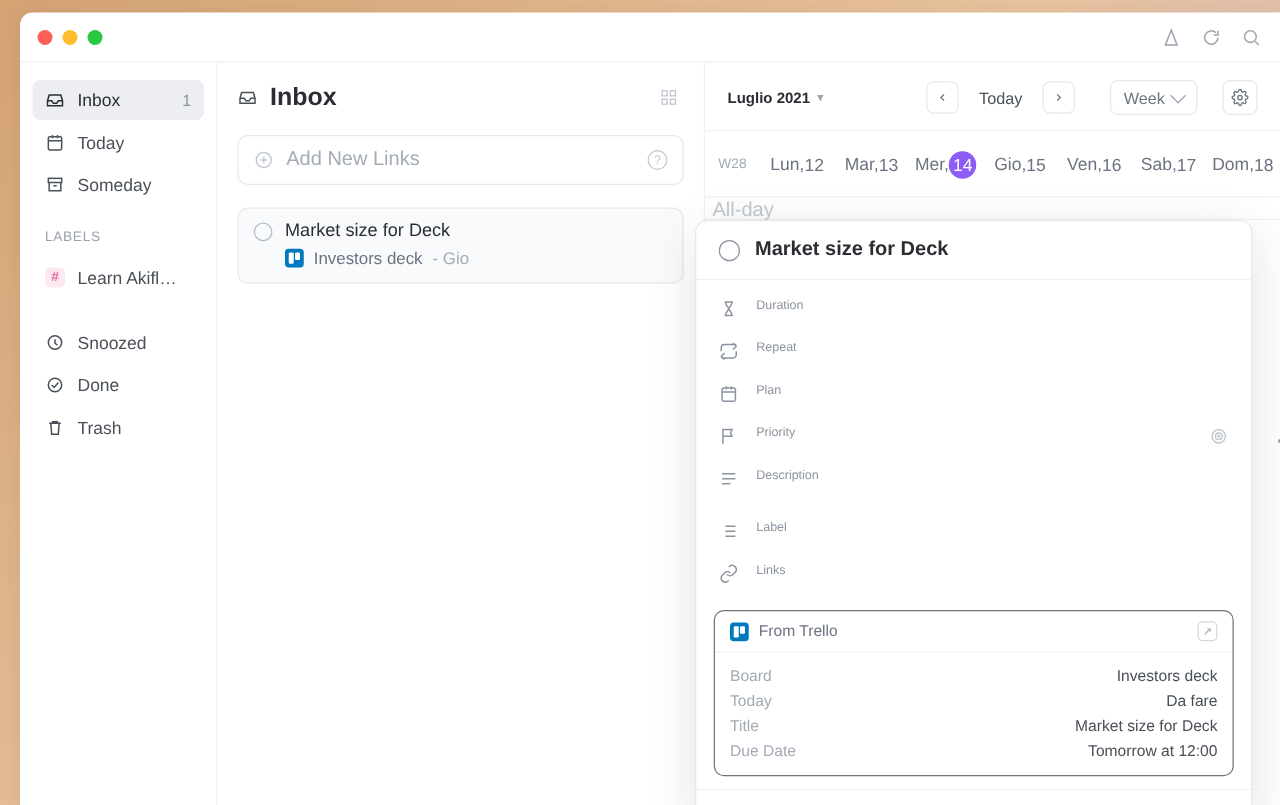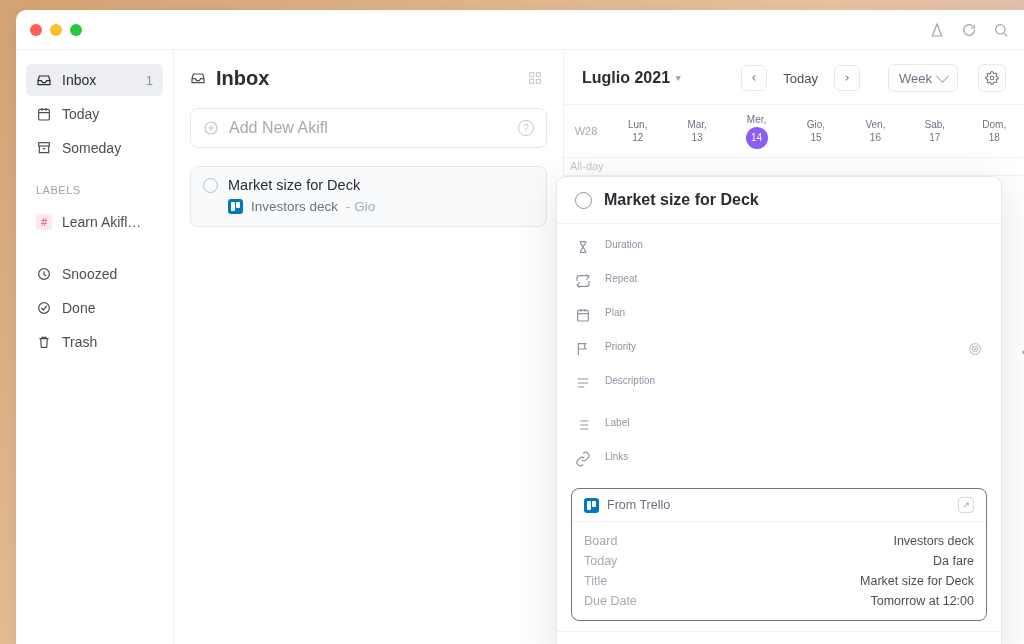"Luglio 2021" .cal-head .month { font-size: 16px -> 12px }
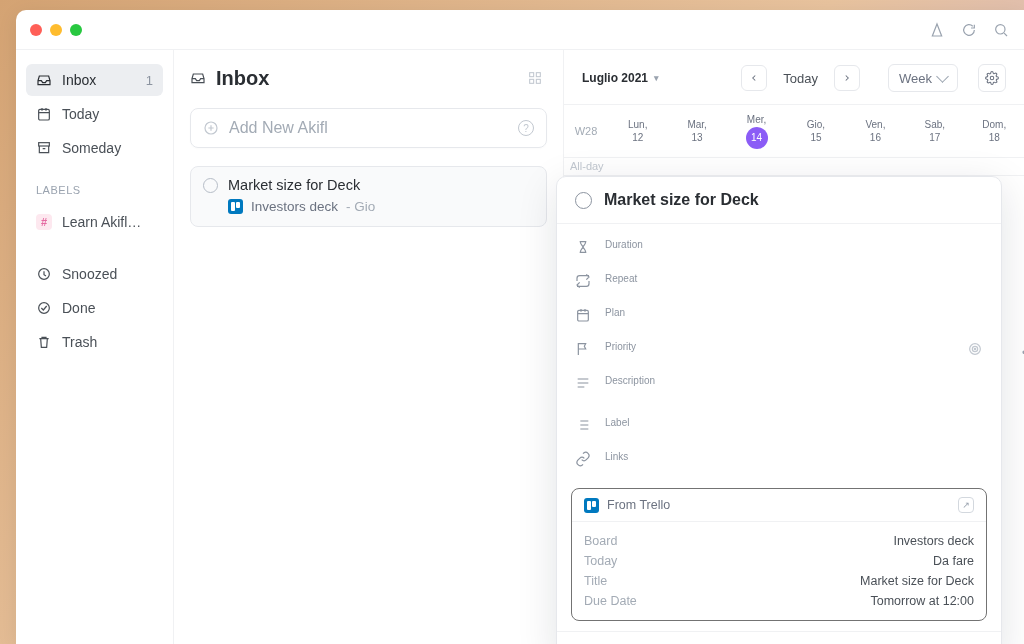"Add New Akifl" span { text: Akifl -> Links }
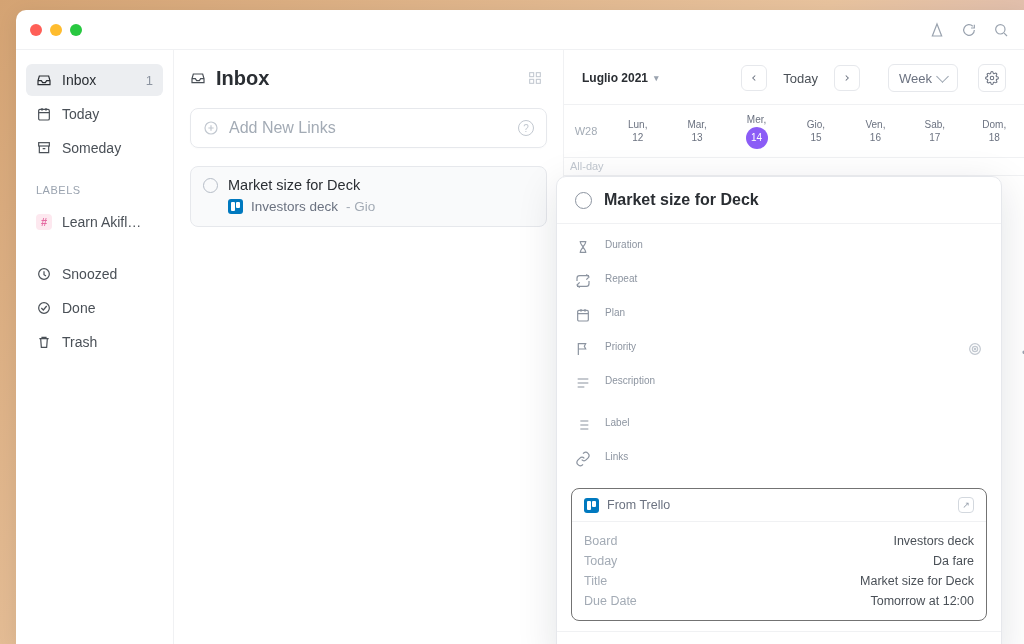"Lun," .dayh { flex-direction: column -> row; font-size: 10px -> 14px }
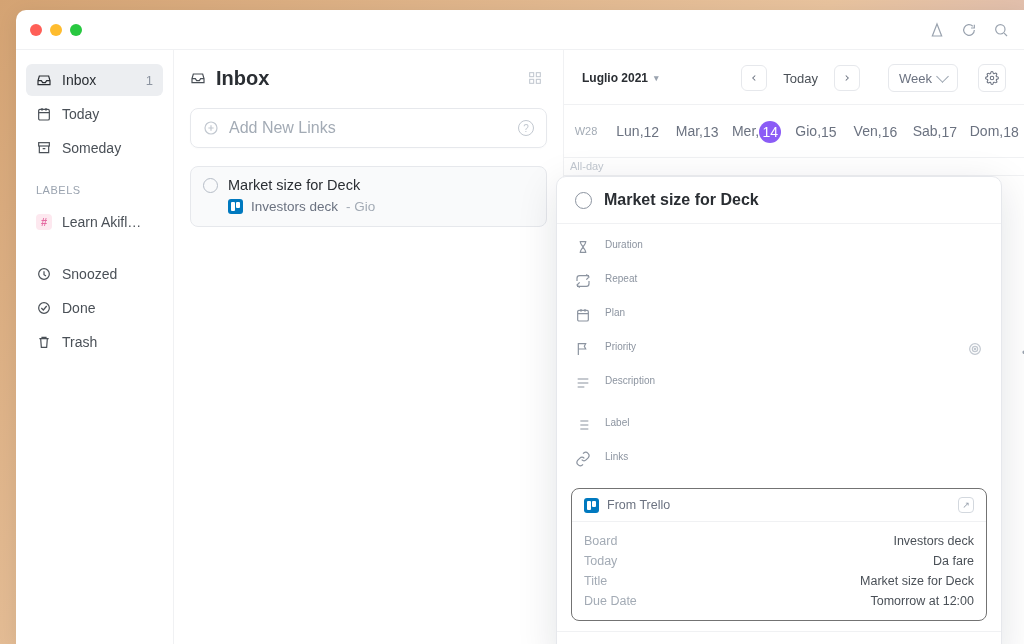"All-day" .allday { font-size: 11px -> 16px }
